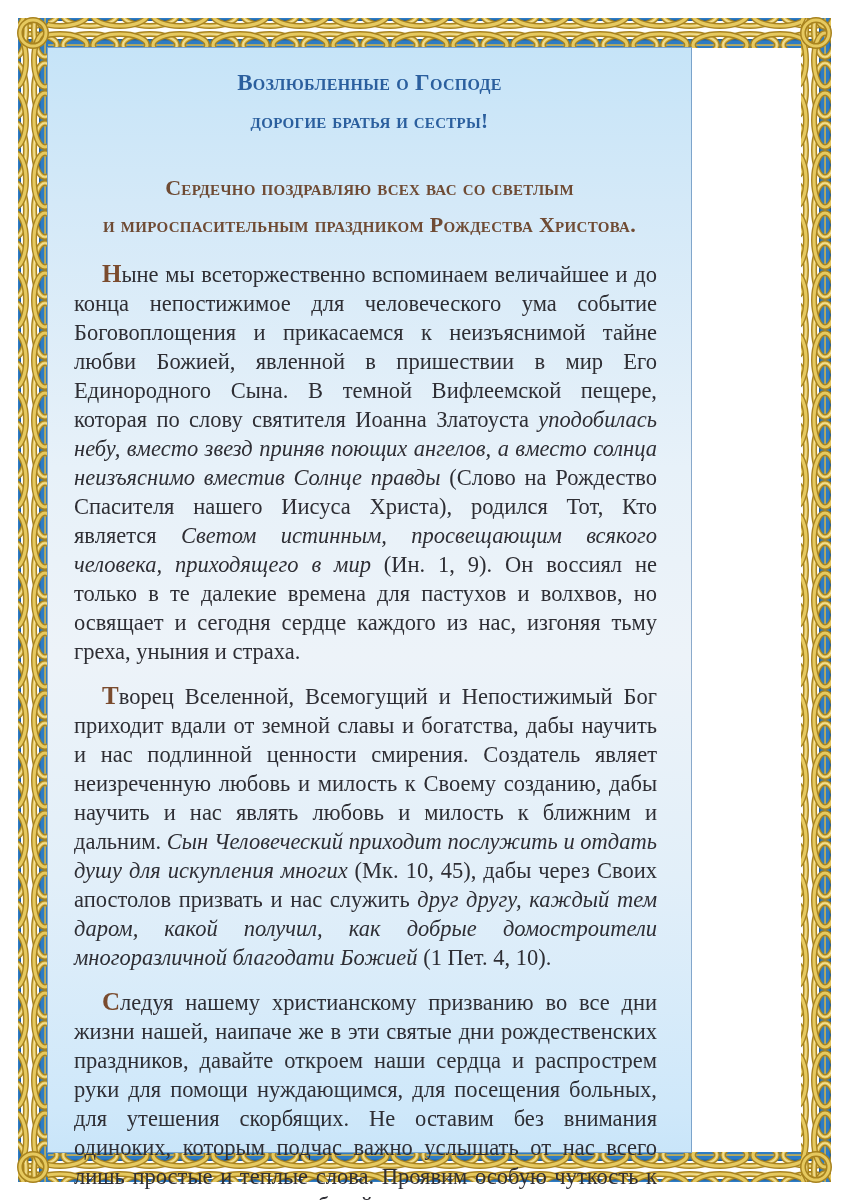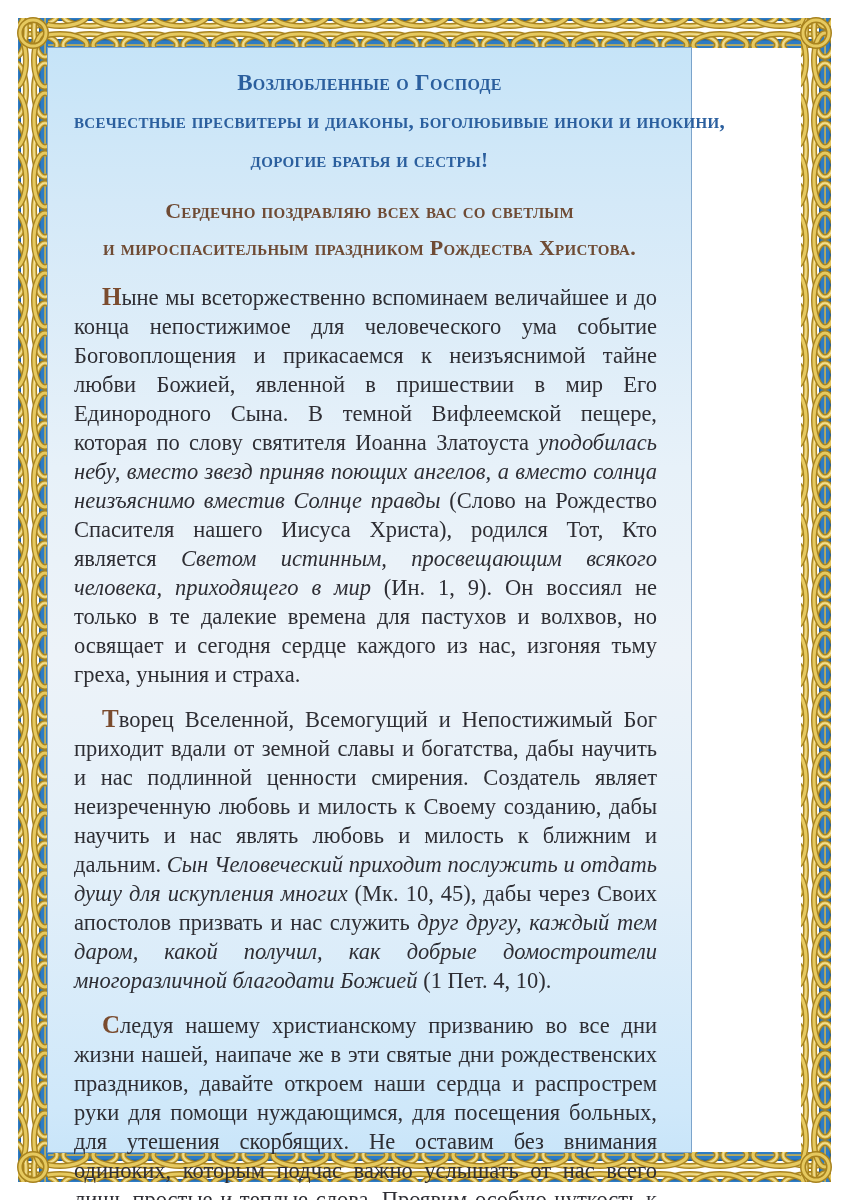"всечестные пресвитеры и диаконы," div.salutation { html: <div>всечестные пресвитеры и диаконы, боголюбивые иноки и инокини,</div> -> none }
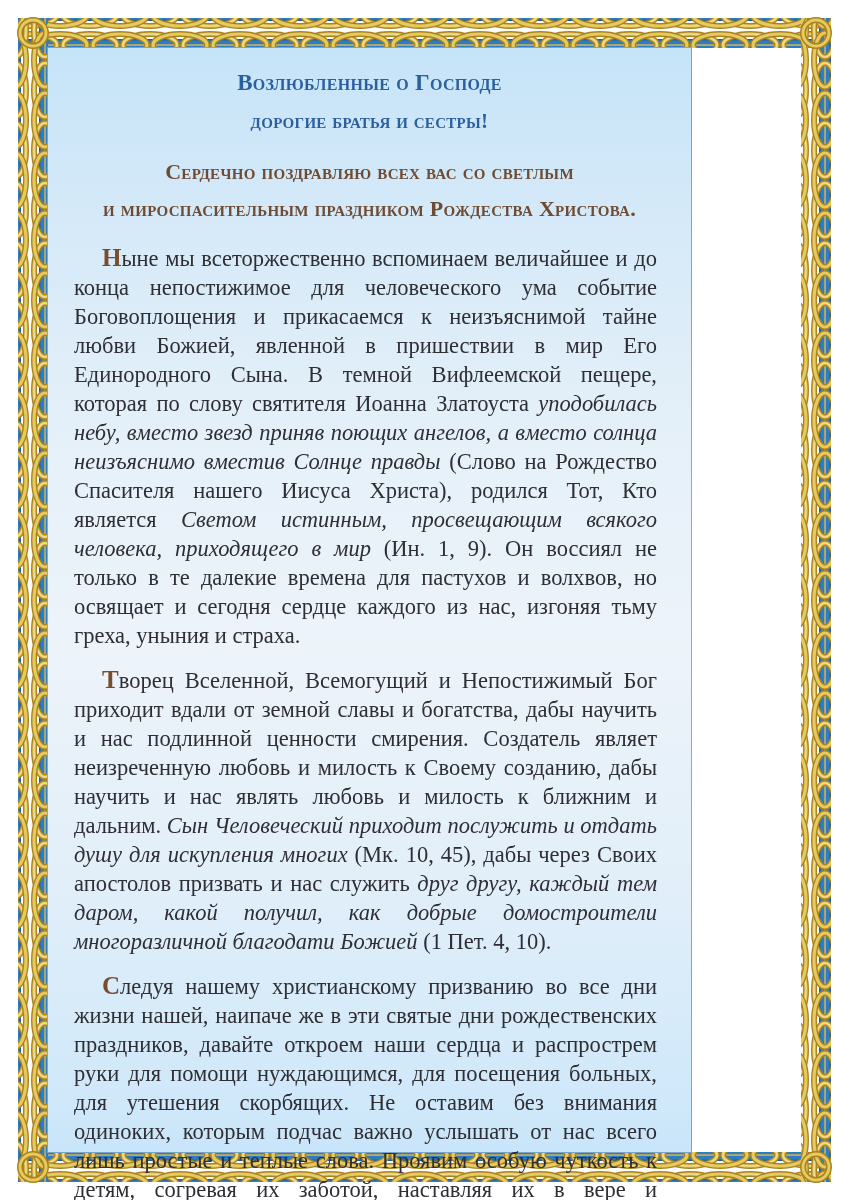"Сердечно поздравляю всех вас со" .greeting-block { margin-top: 12px -> 28px }
